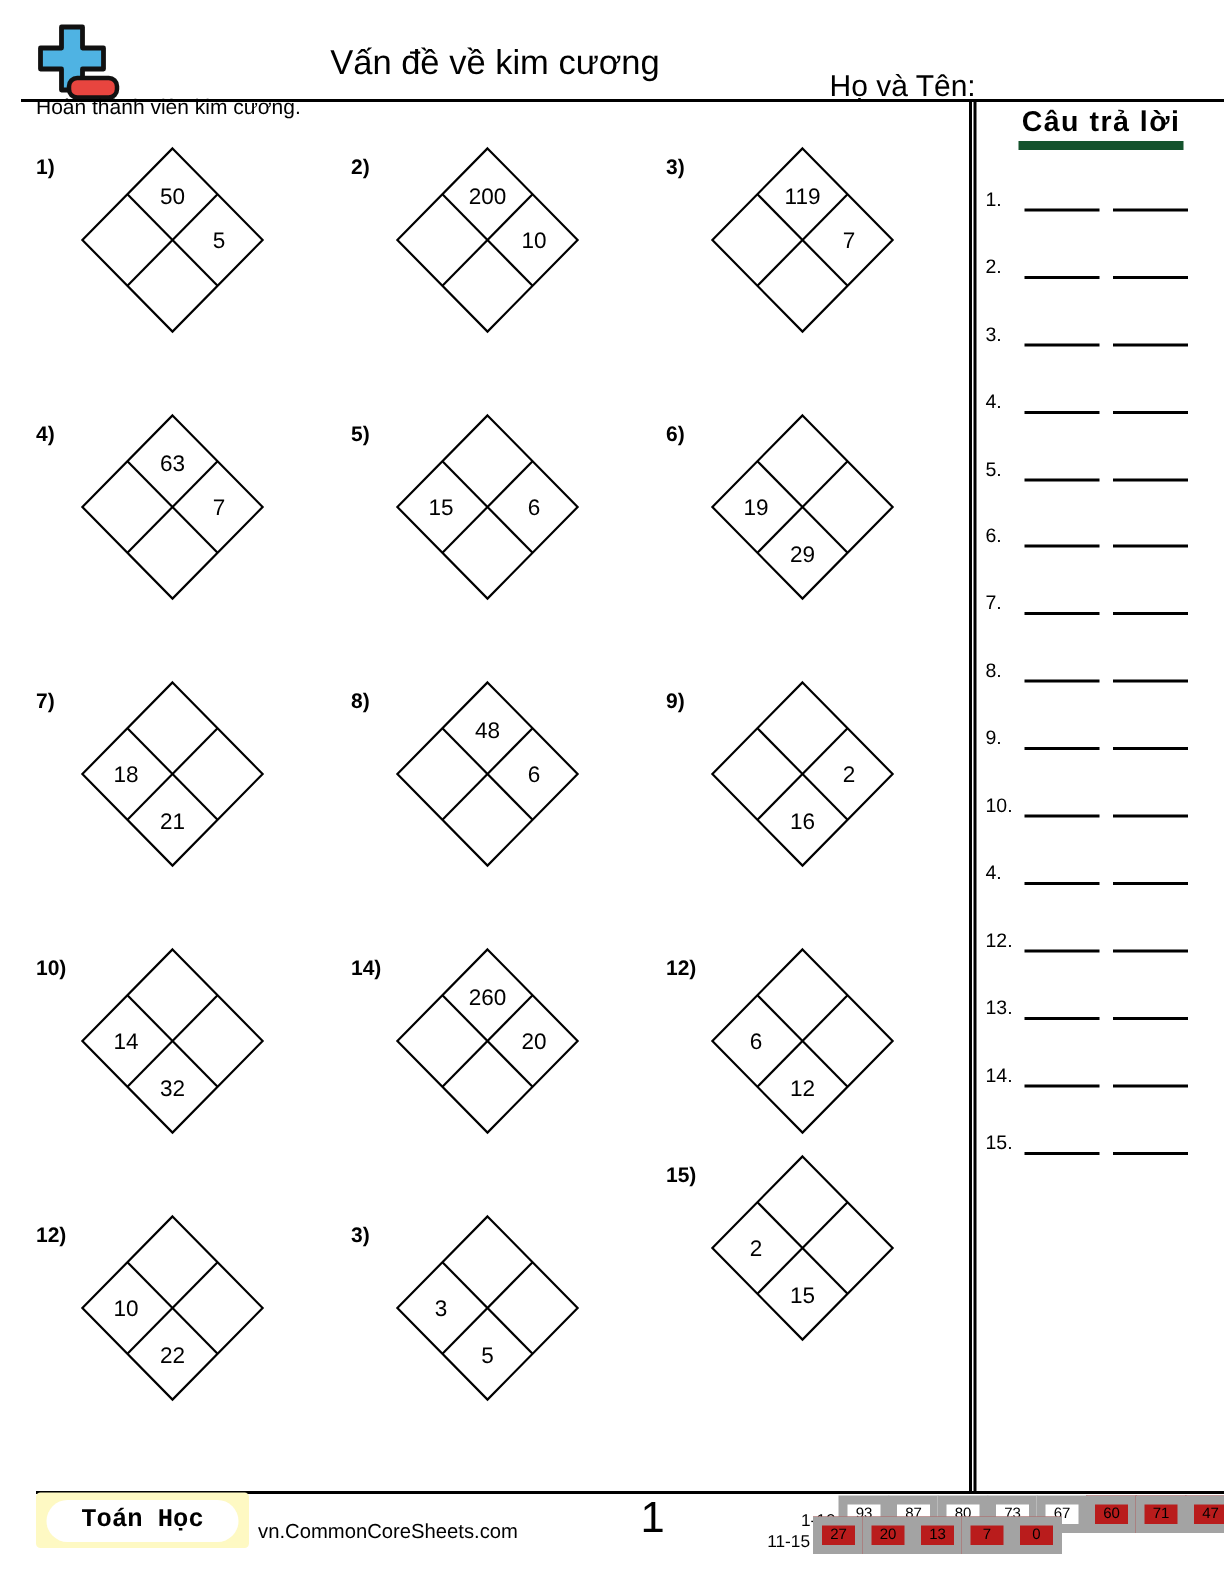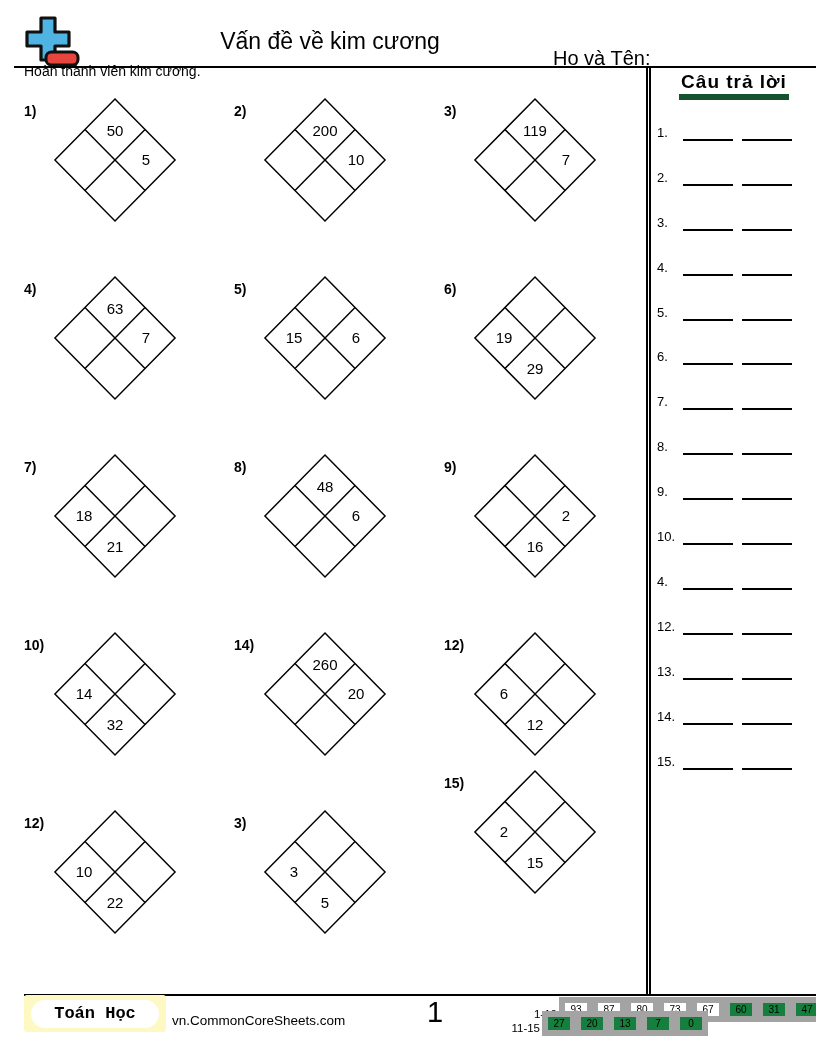"60" .gcell.blue { background: #15803d -> #b91c1c }
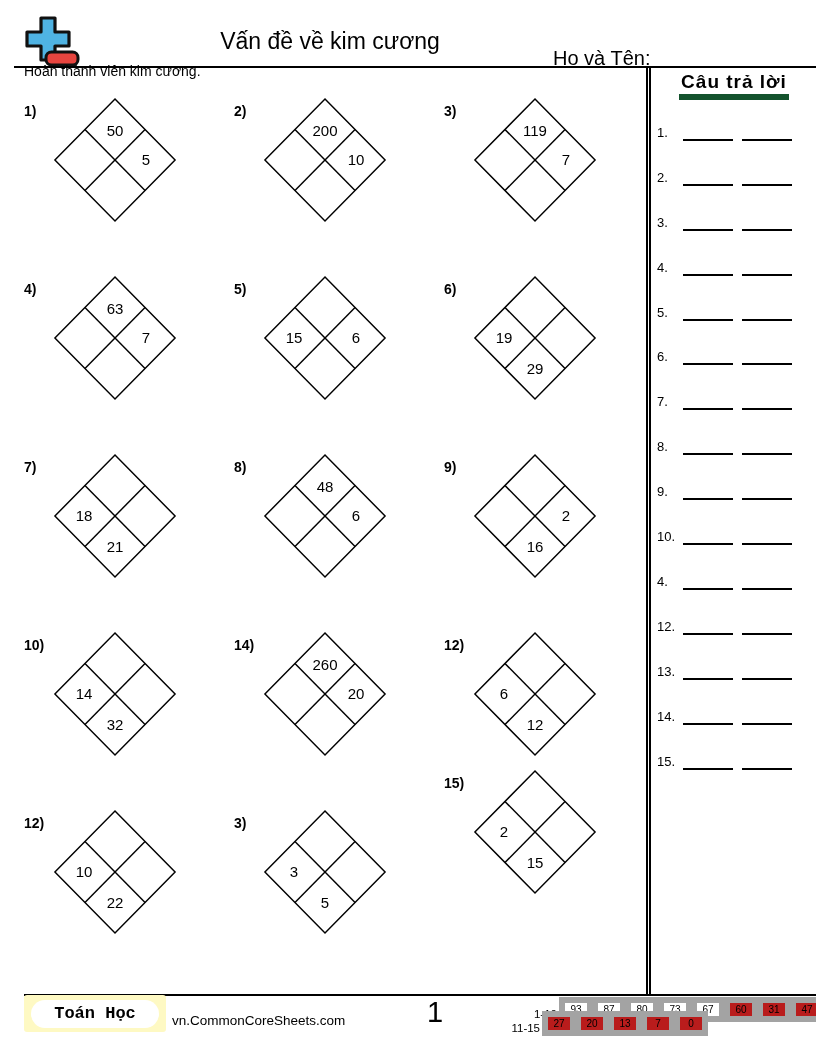"31" span.gcell { text: 31 -> 71 }
